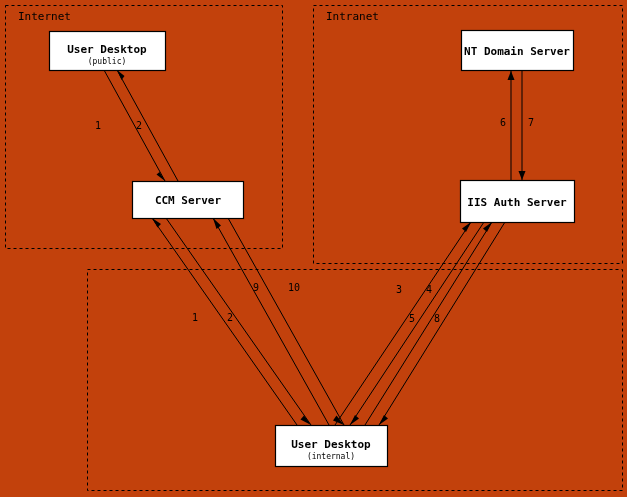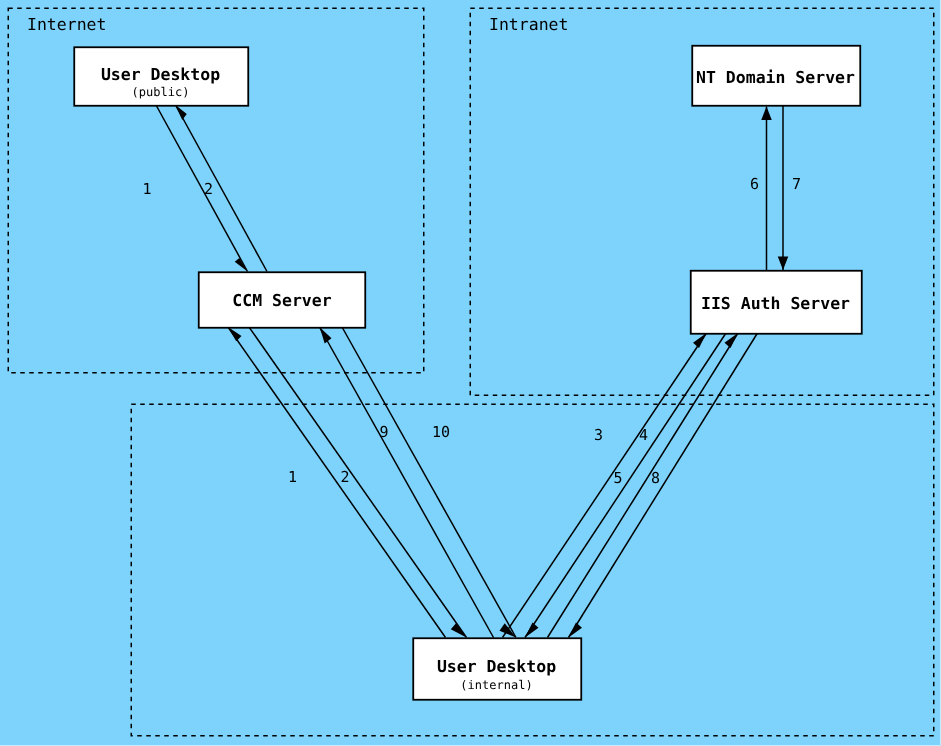"Internet" #diagram-root { background: #7dd3fc -> #c2410c }
